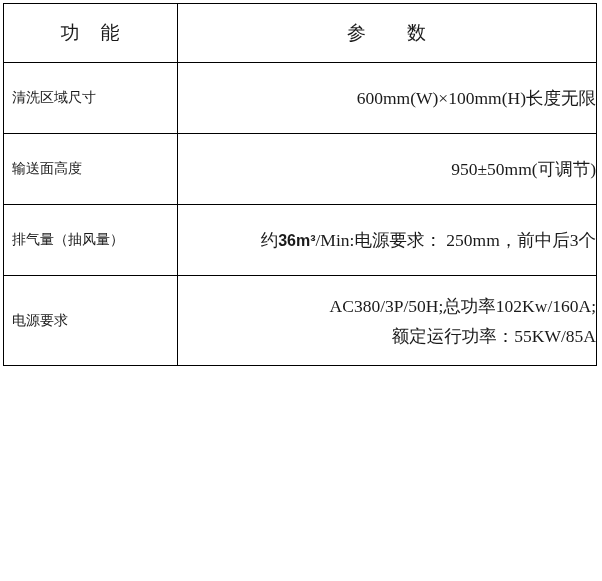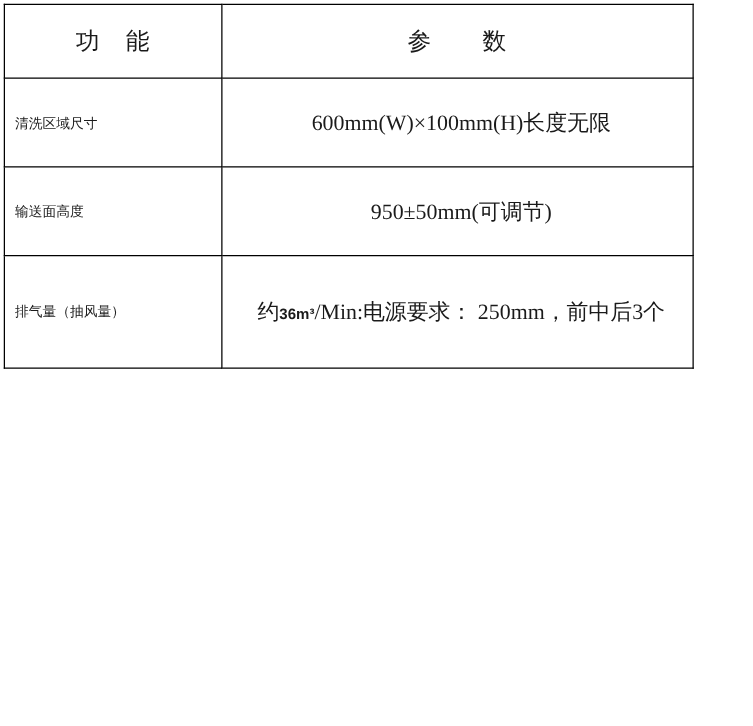"功 能" table.spec-table { width: 552px -> 594px }
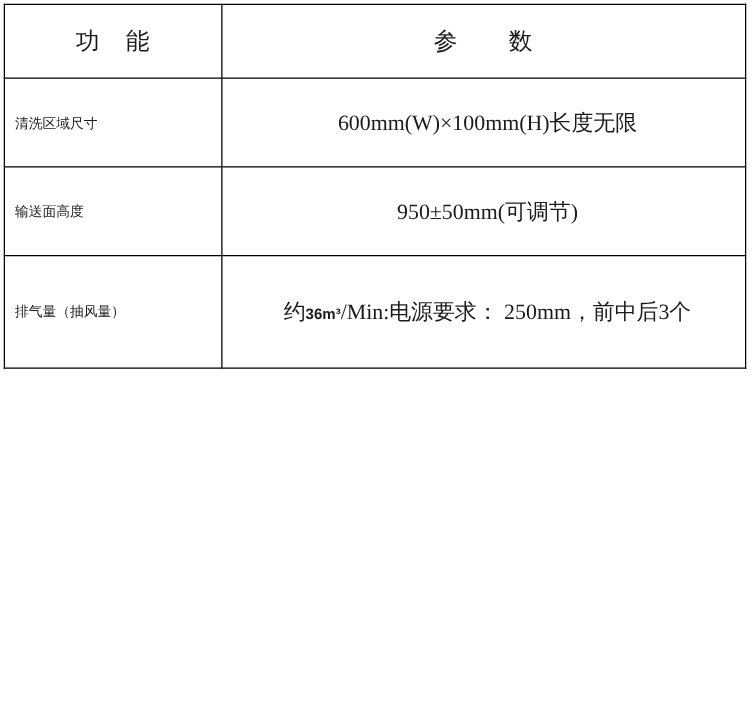"清洗区域尺寸" td.col-label { font-size: 11px -> 14px }
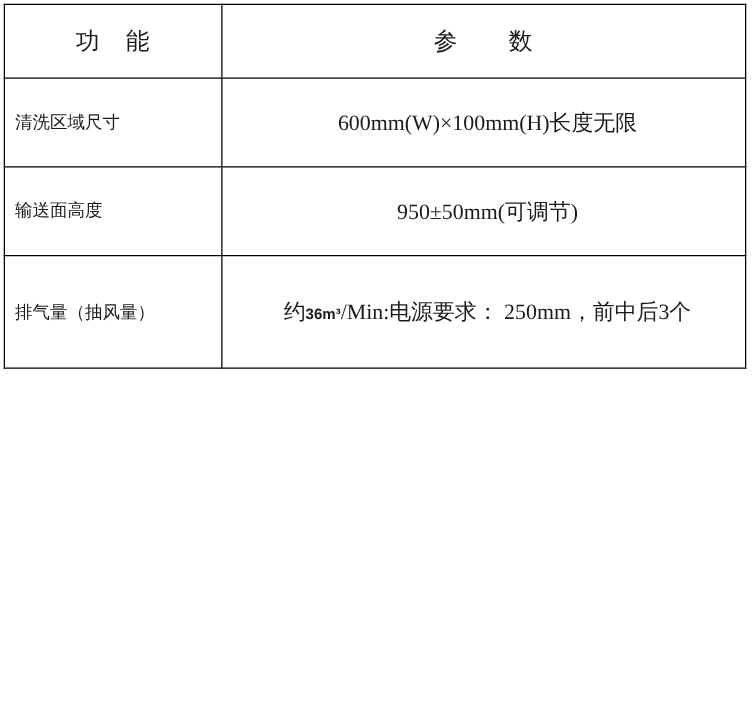"600mm(W)×100mm(H)长度无限" td.col-value { text-align: center -> right }
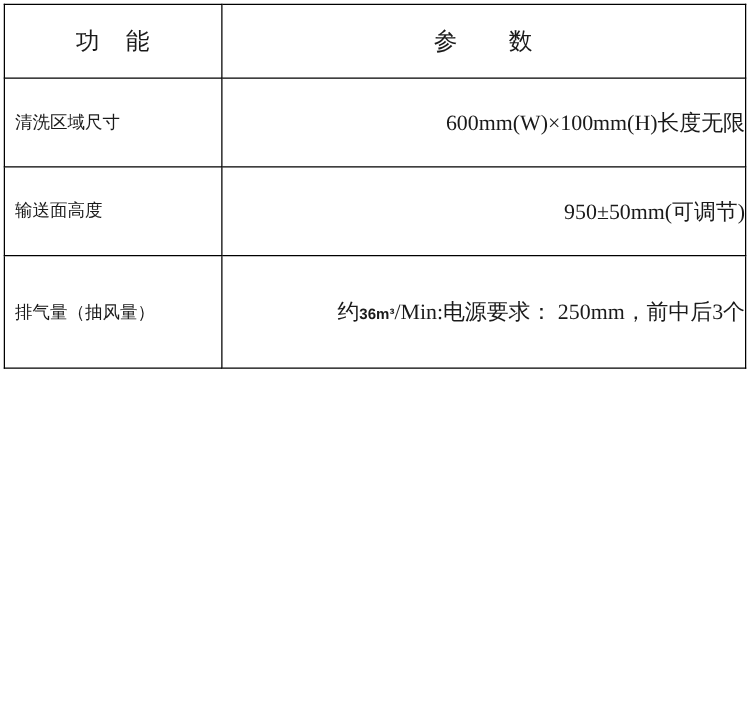"36m³" .sans-bold { font-size: 12px -> 16px }
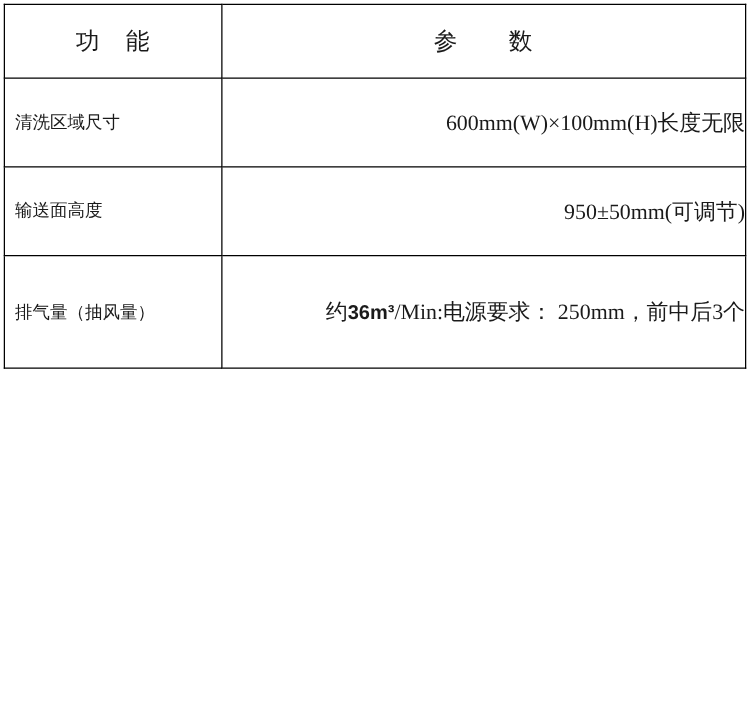"电源要求" tr { html: none -> <tr> <td>电源要求</td> <td> <div><span>AC380/3P/50H;总功率102Kw/160A;</span></div> <div><span>额定运行功率：55KW/85A</span></div> </td> </tr> }
